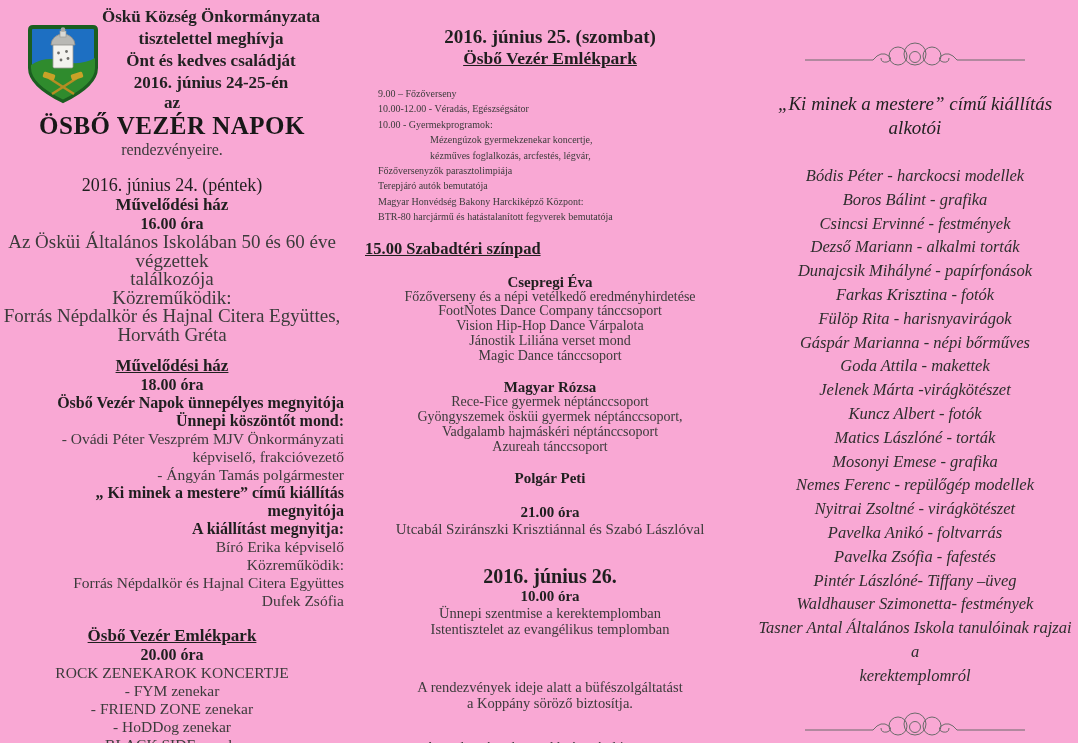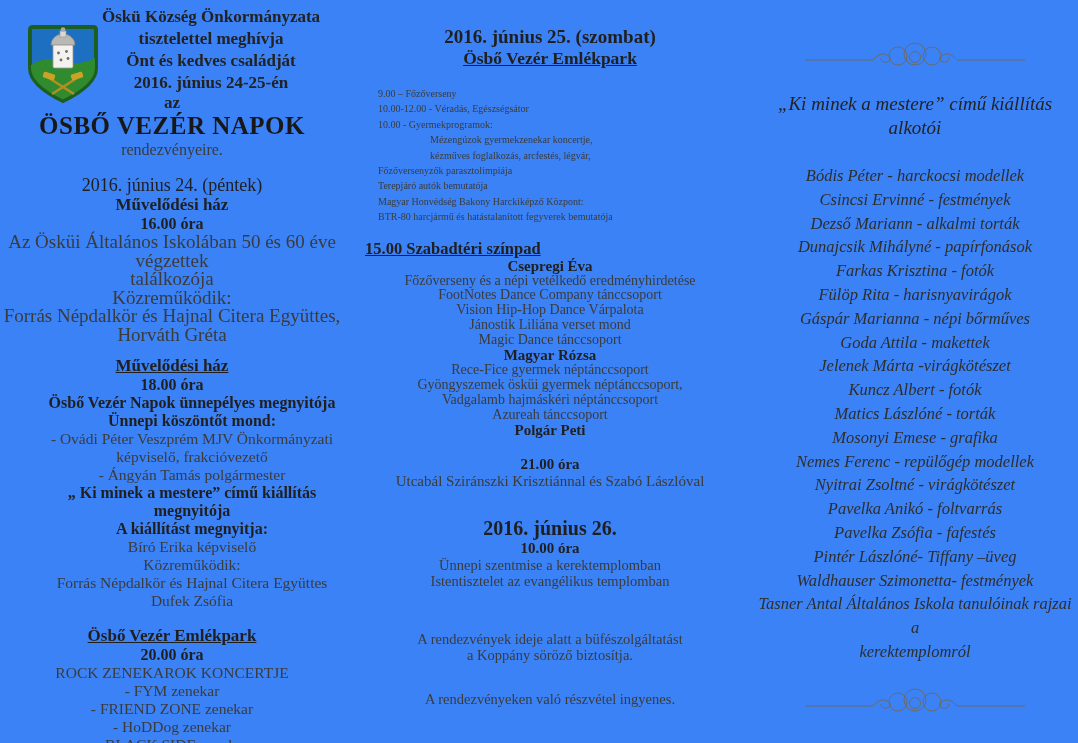"Öskü Község Önkormányzata" .page { background: #3b82f6 -> #f9a8d4 }
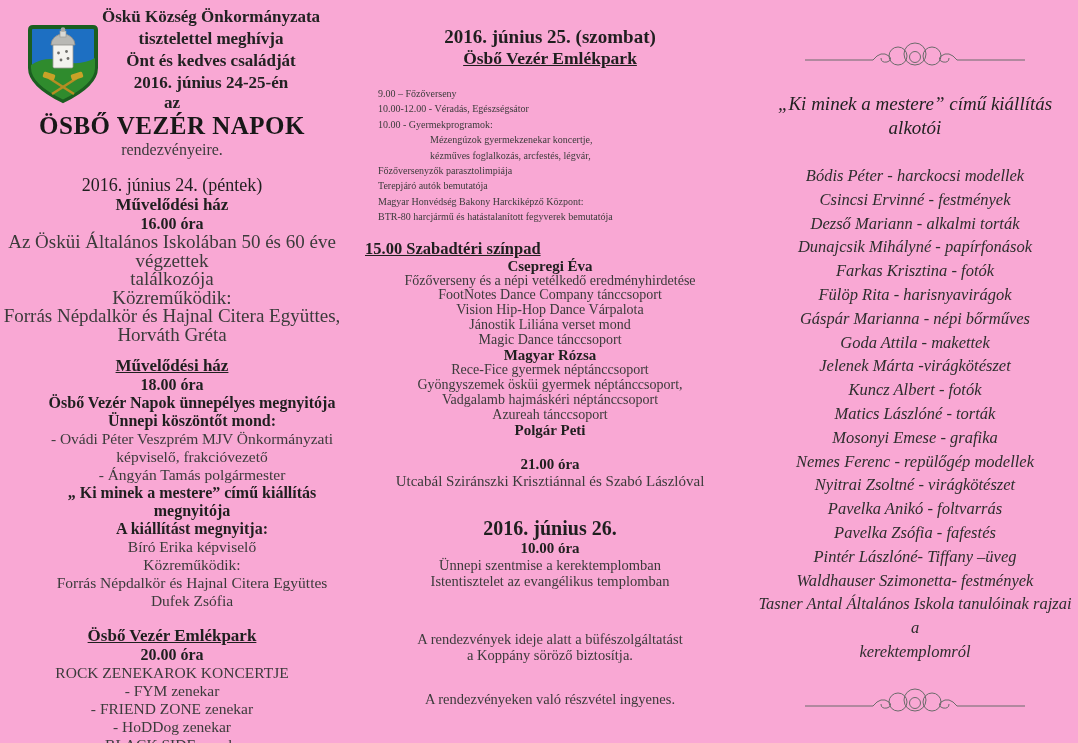"Boros Bálint - grafika" div.artist-line { html: none -> <div>Boros Bálint - grafika</div> }
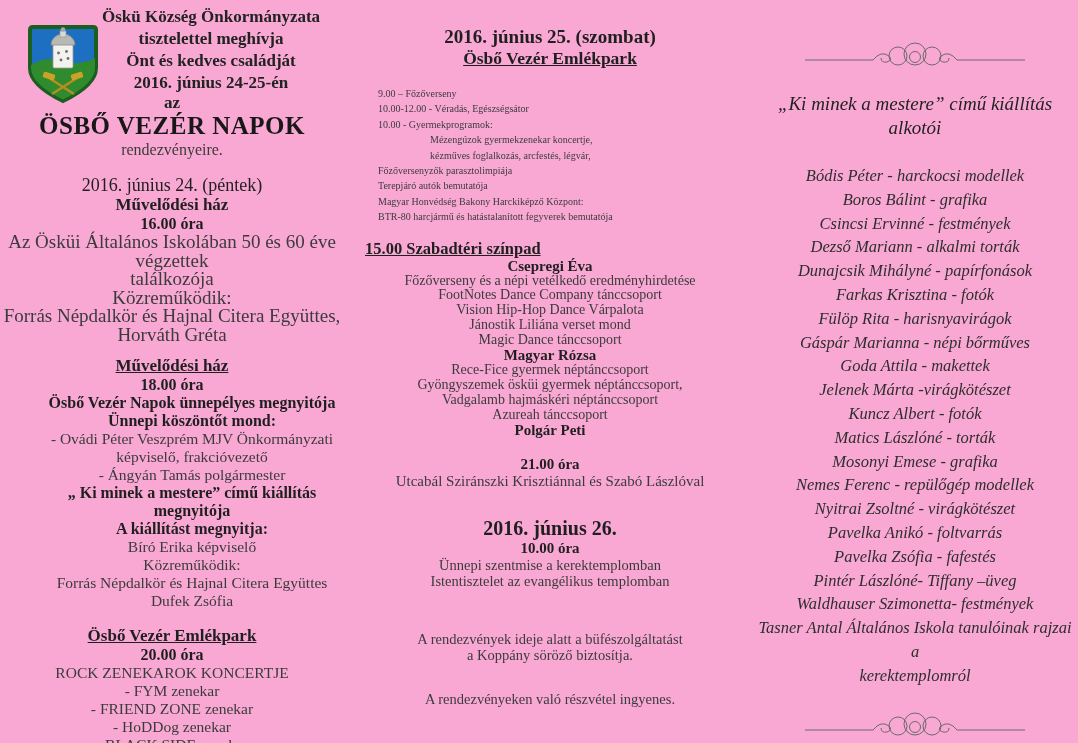"Csepregi Éva" .stage .b { margin-top: none -> 16px }
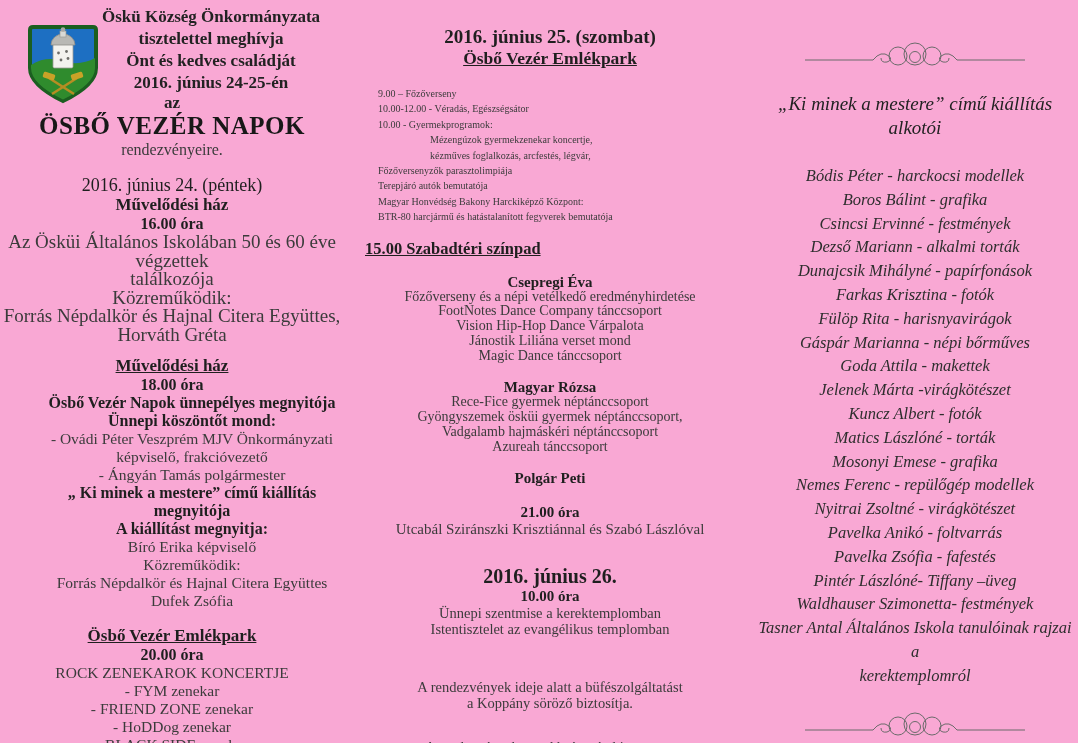"Ösbő Vezér Napok ünnepélyes megnyitója" .opening { text-align: center -> right }
